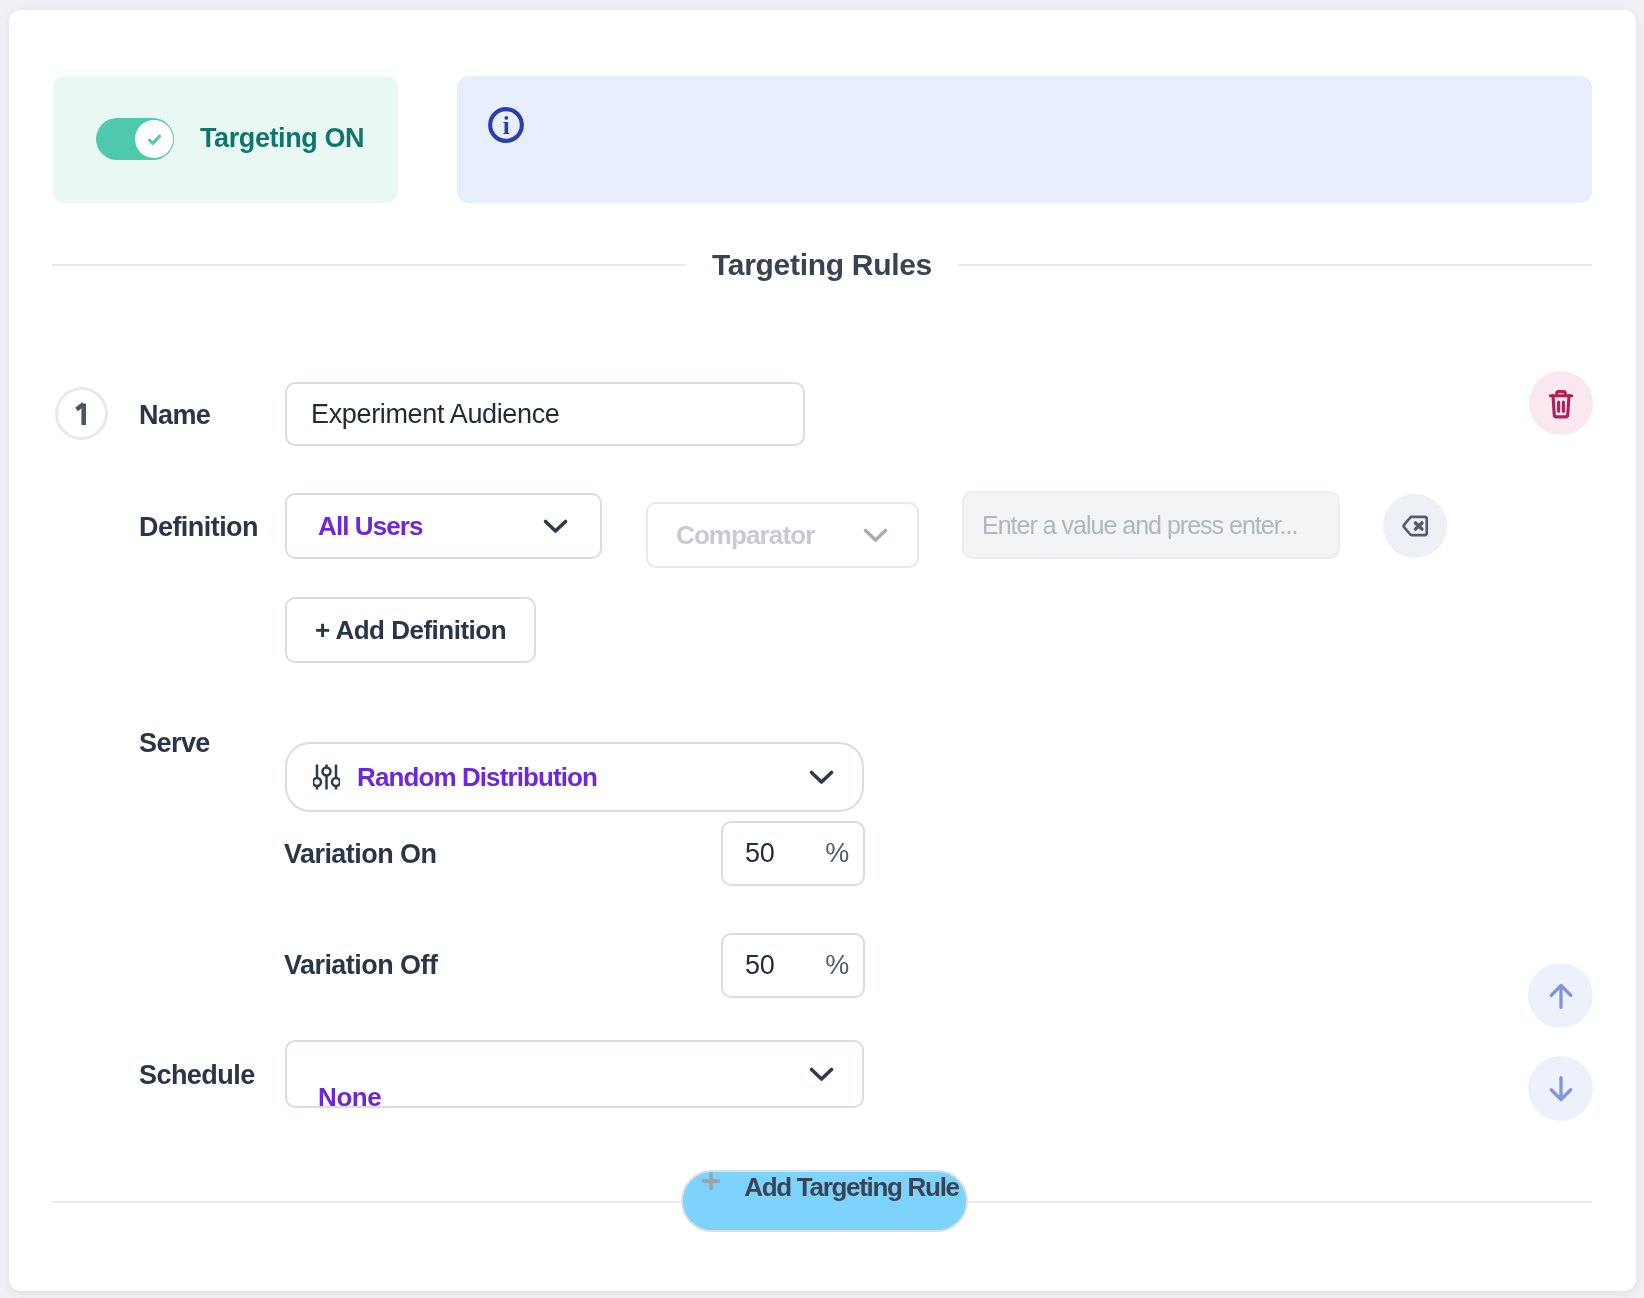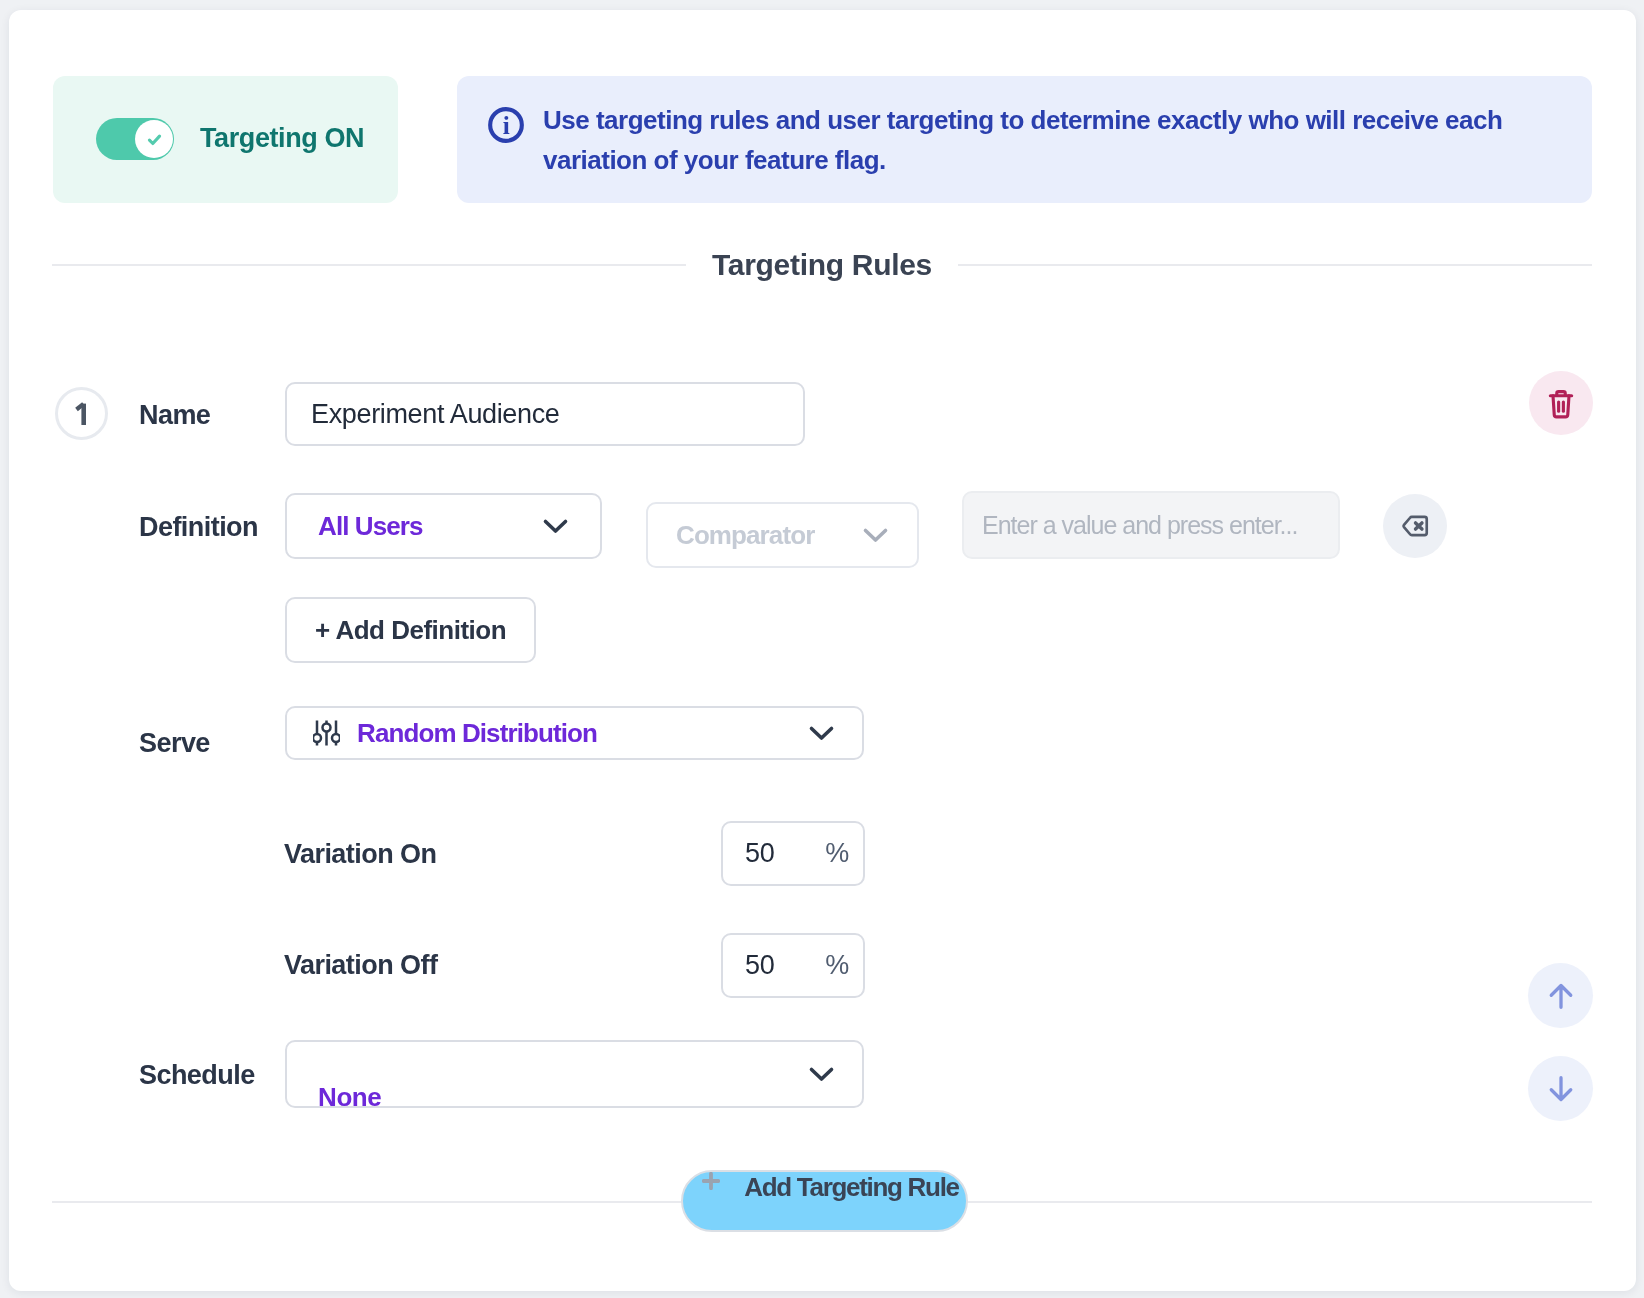"Use targeting rules and user" div.abs { html: <div>Use targeting rules and user targeting to determine exactly who will receive each<br>variation of your feature flag.</div> -> none }
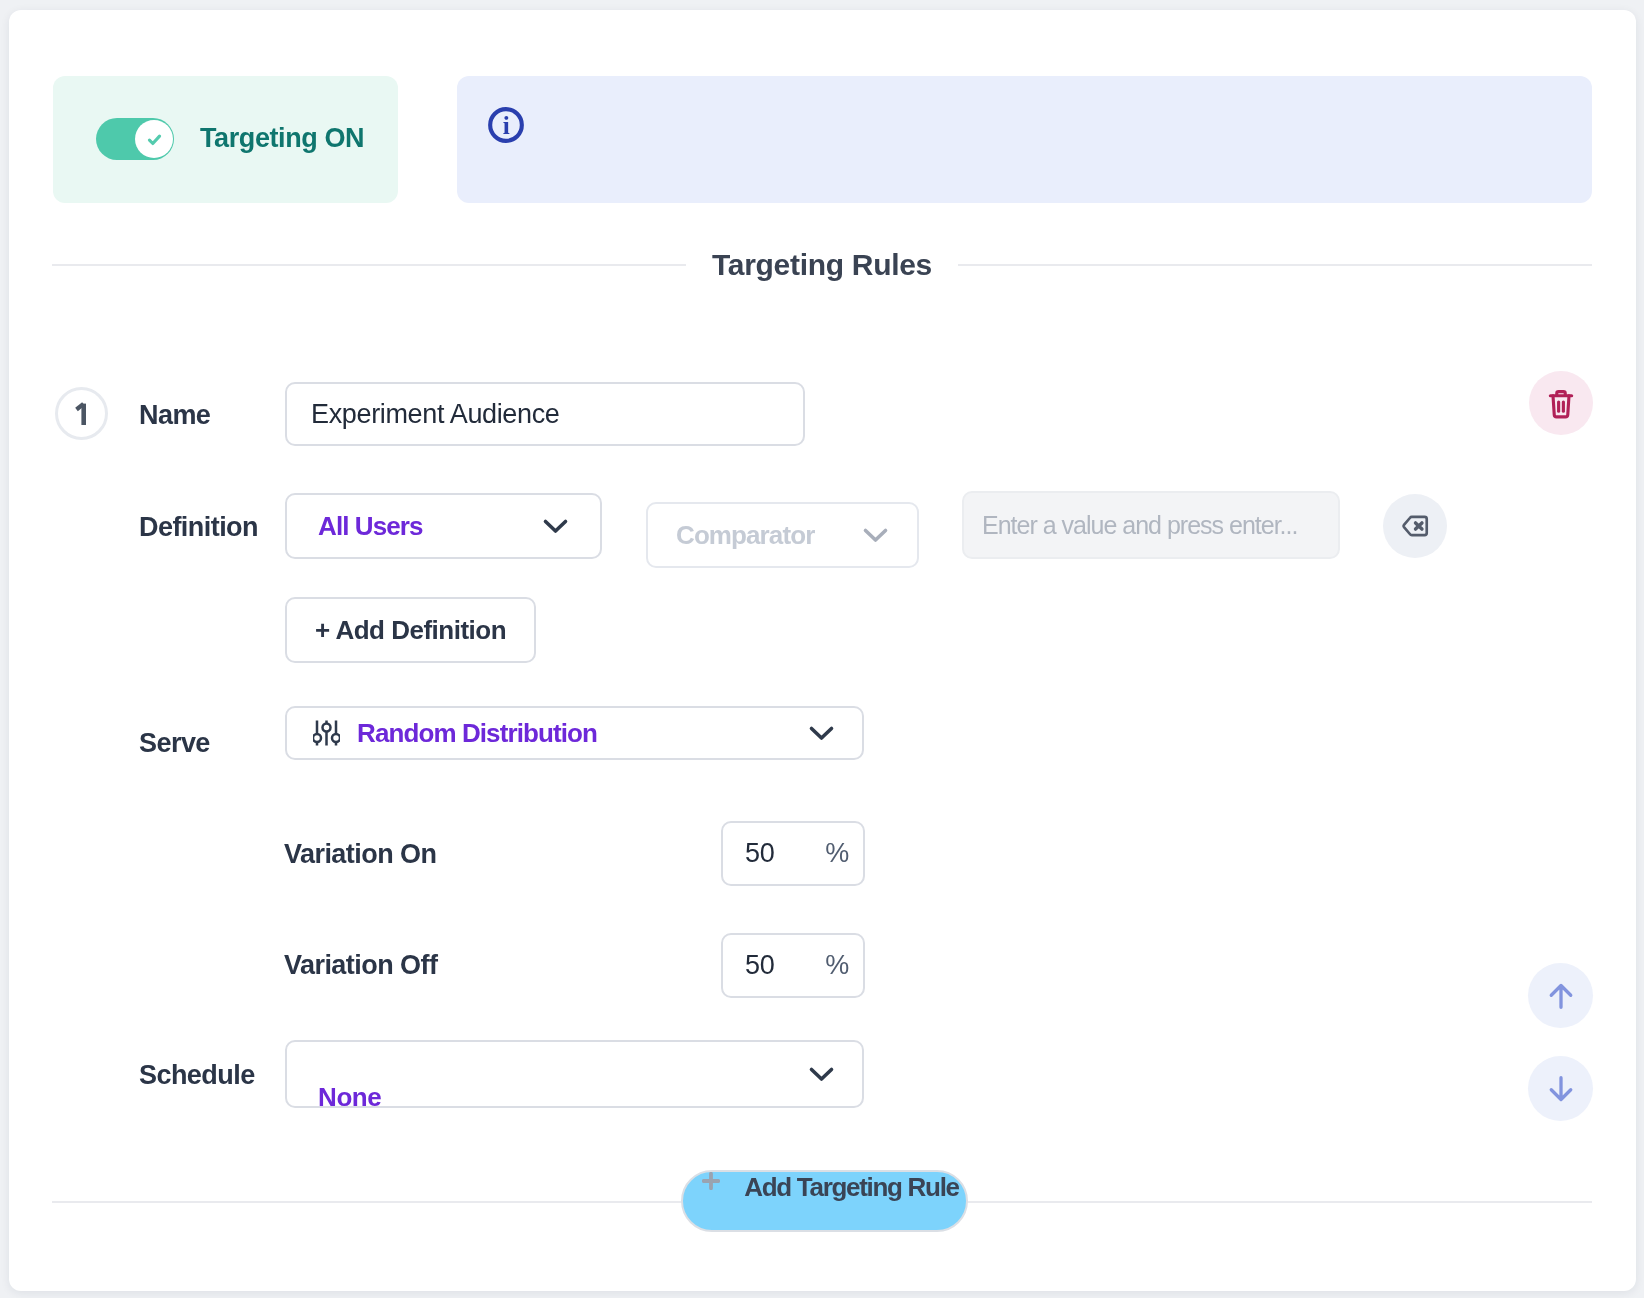"Random Distribution" div.abs { border-radius: none -> 25px; height: 54px -> 70px; top: 706px -> 742px }
